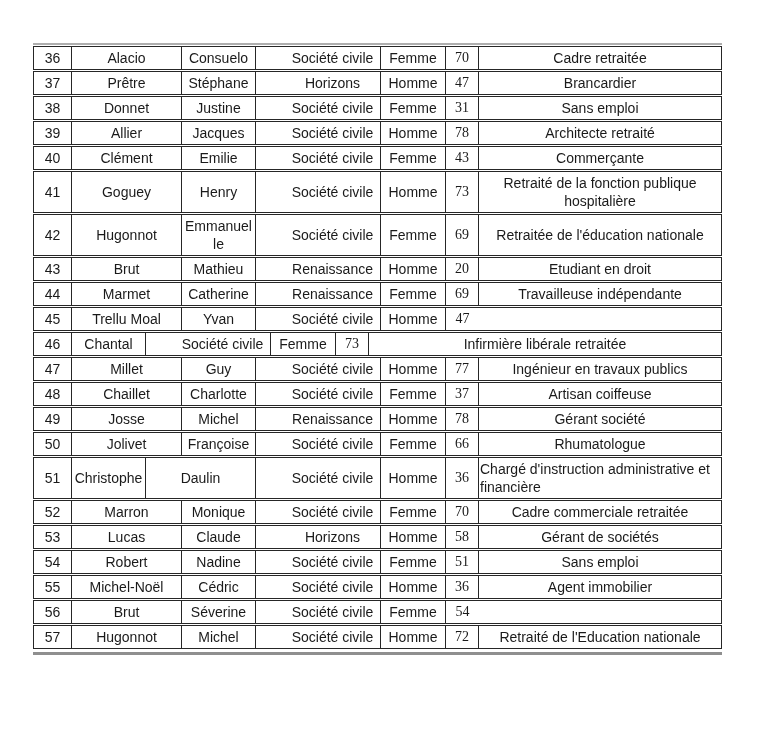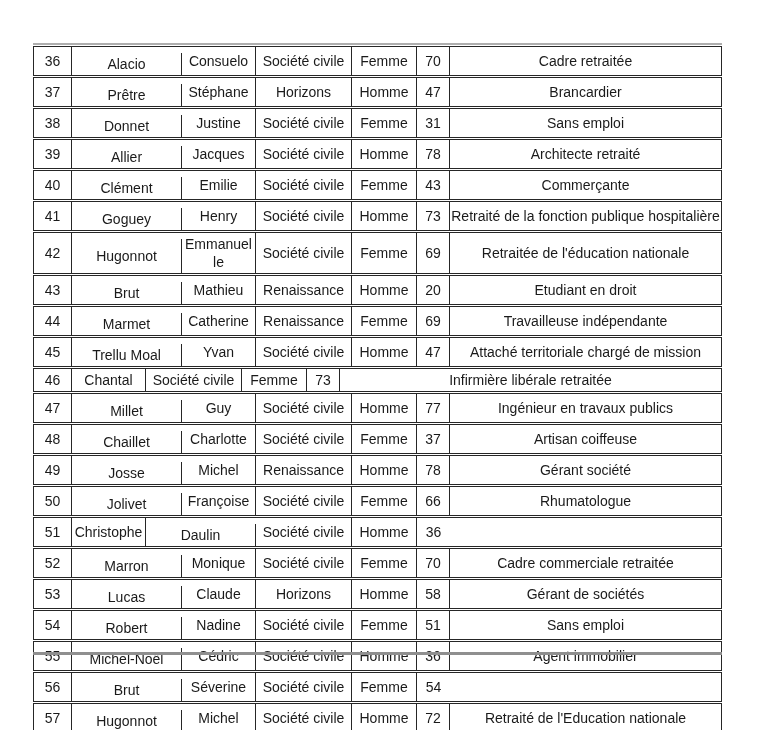"Alacio" .c-nom { margin-top: 6px -> none }
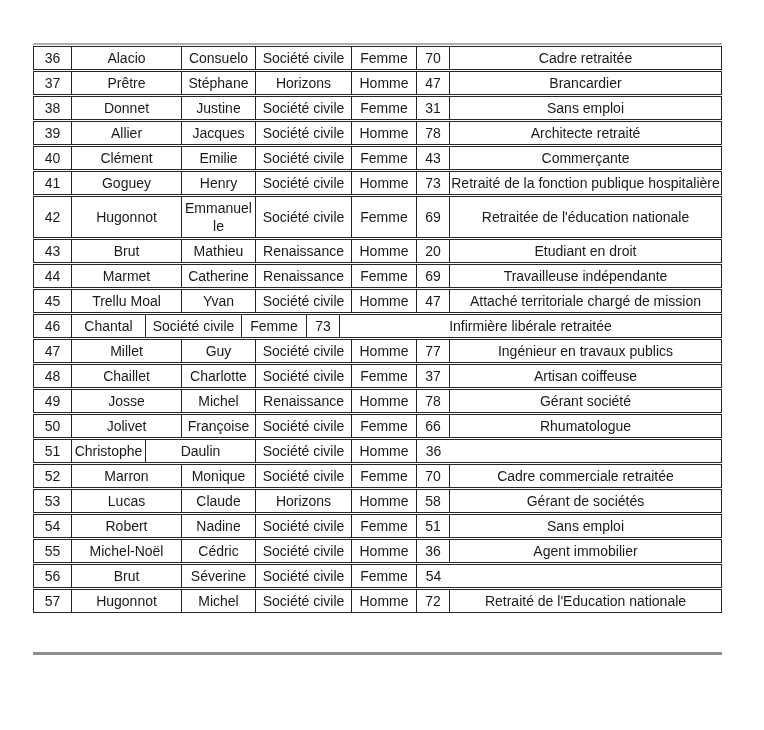"Société civile" .c-liste { margin-left: none -> 29px }
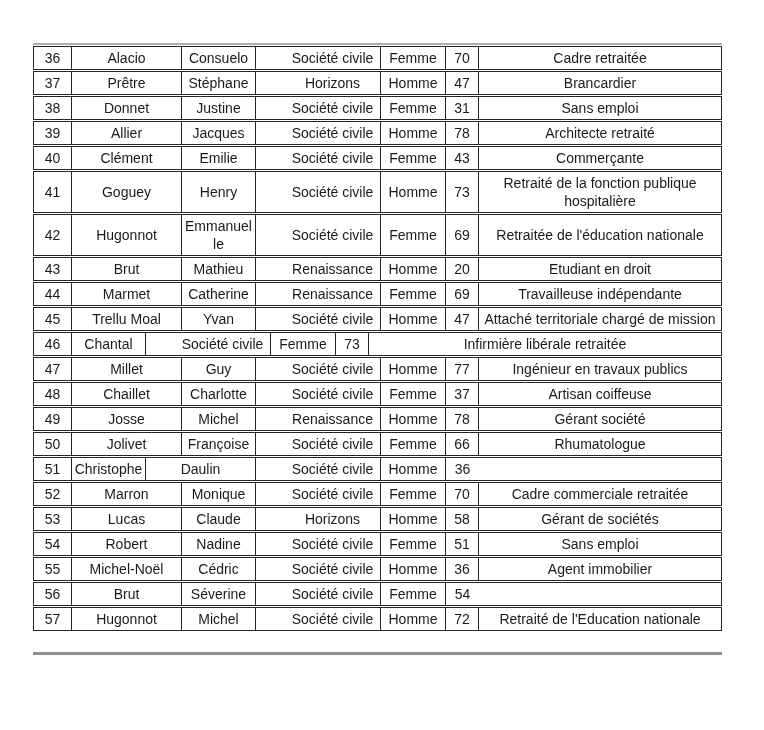"70" .c-age { font-family: none -> Liberation Serif, serif }
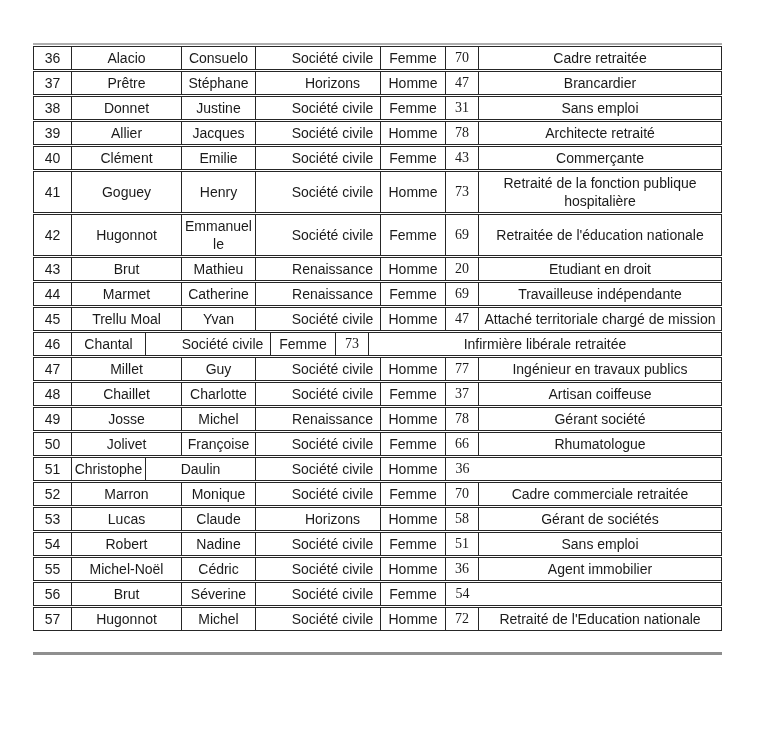"Attaché territoriale chargé de mission" div.cell { html: <div>Attaché territoriale chargé de mission</div> -> none }
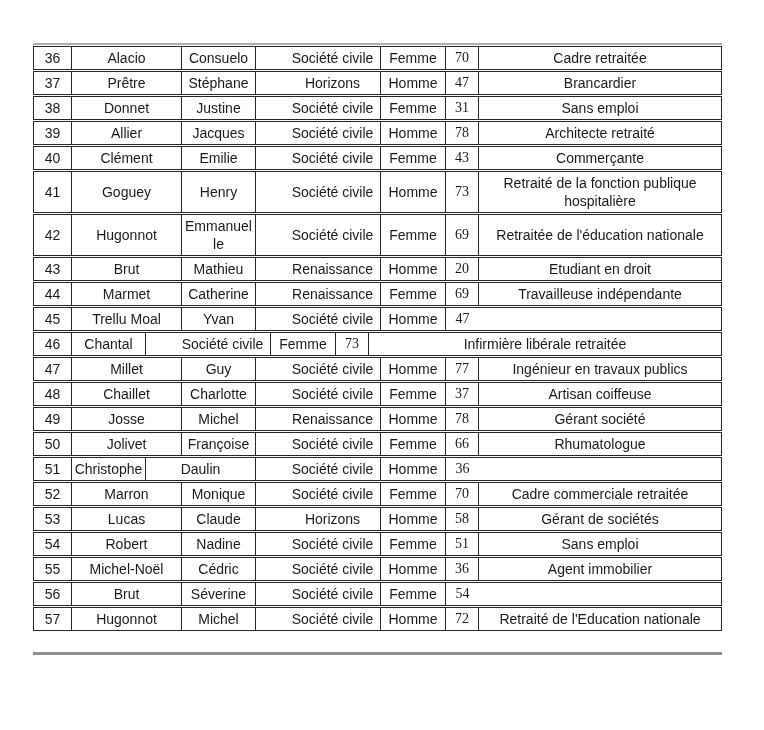"Chargé d'instruction administrative et" div.cell { html: none -> <div>Chargé d'instruction administrative et financière</div> }
